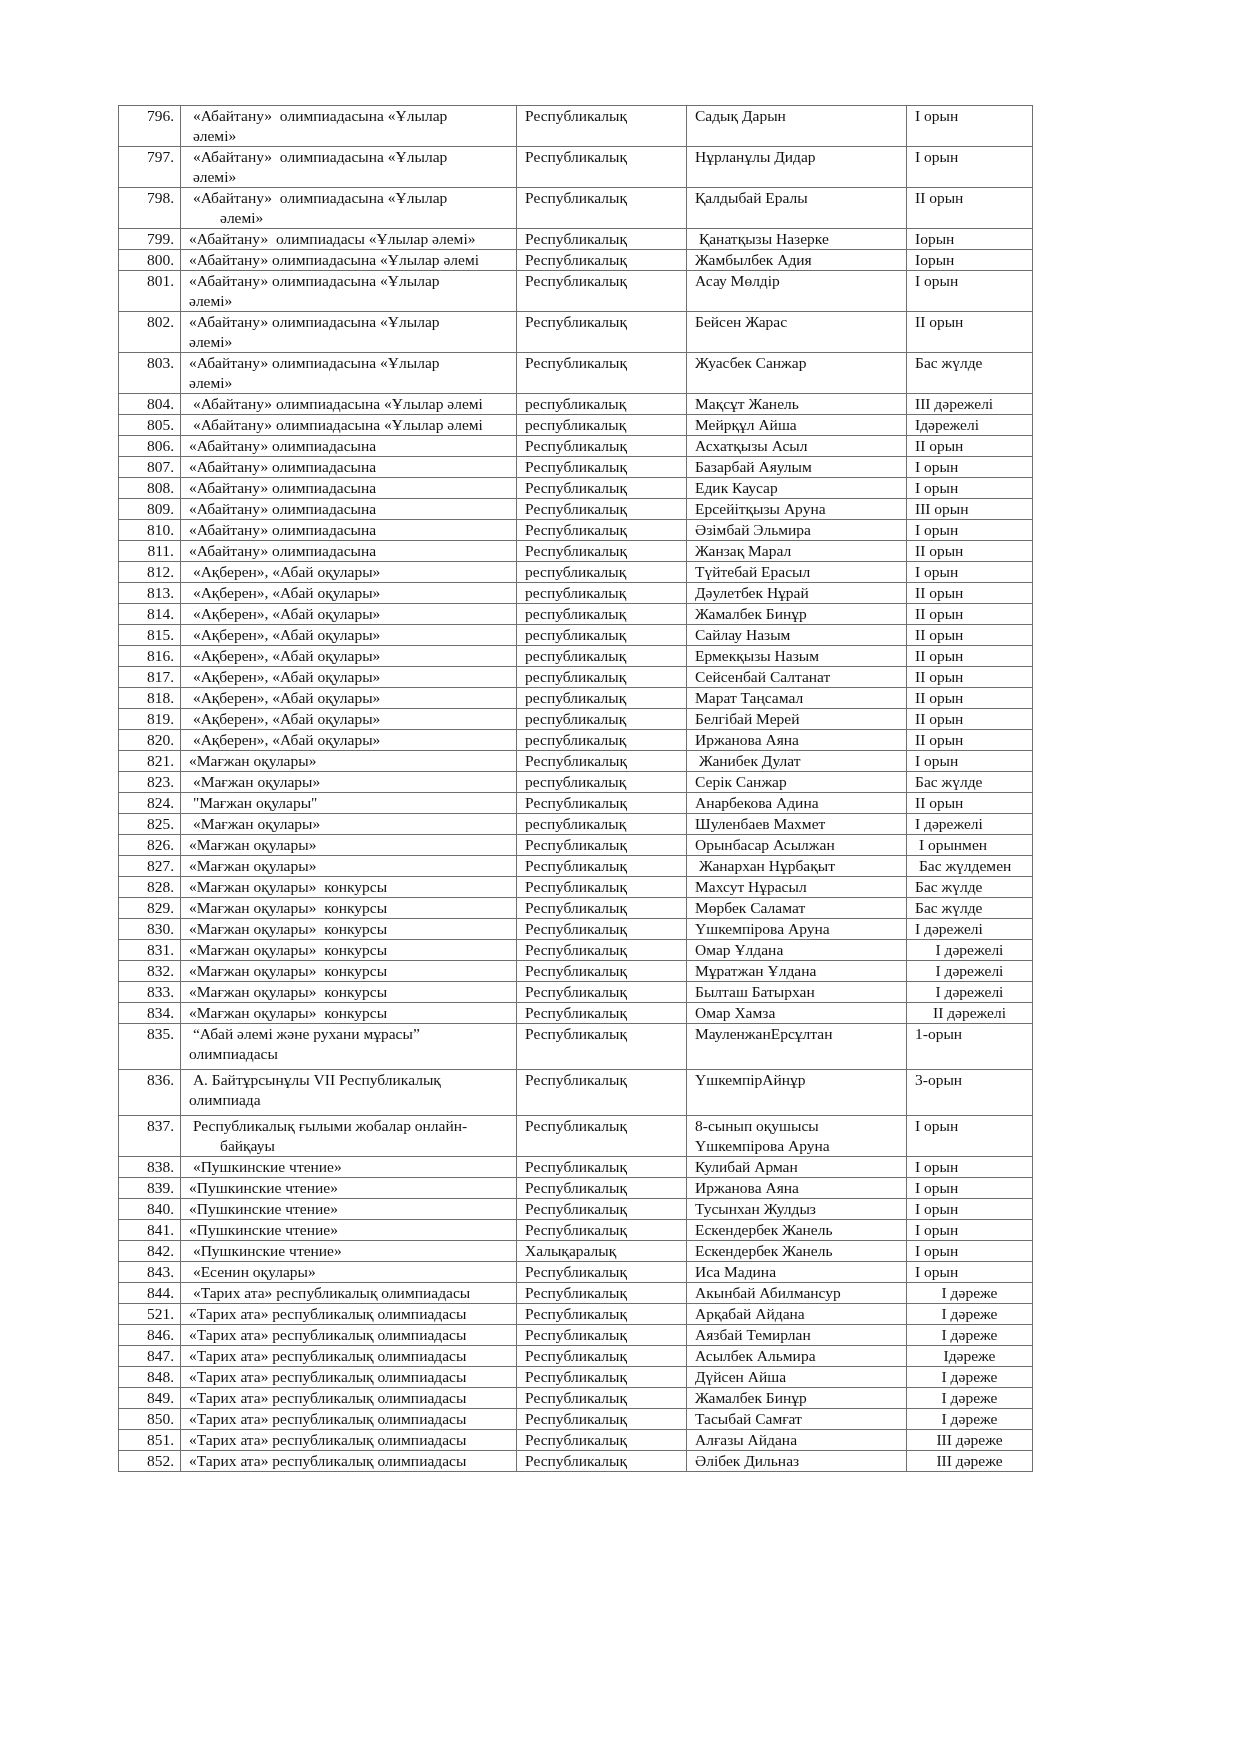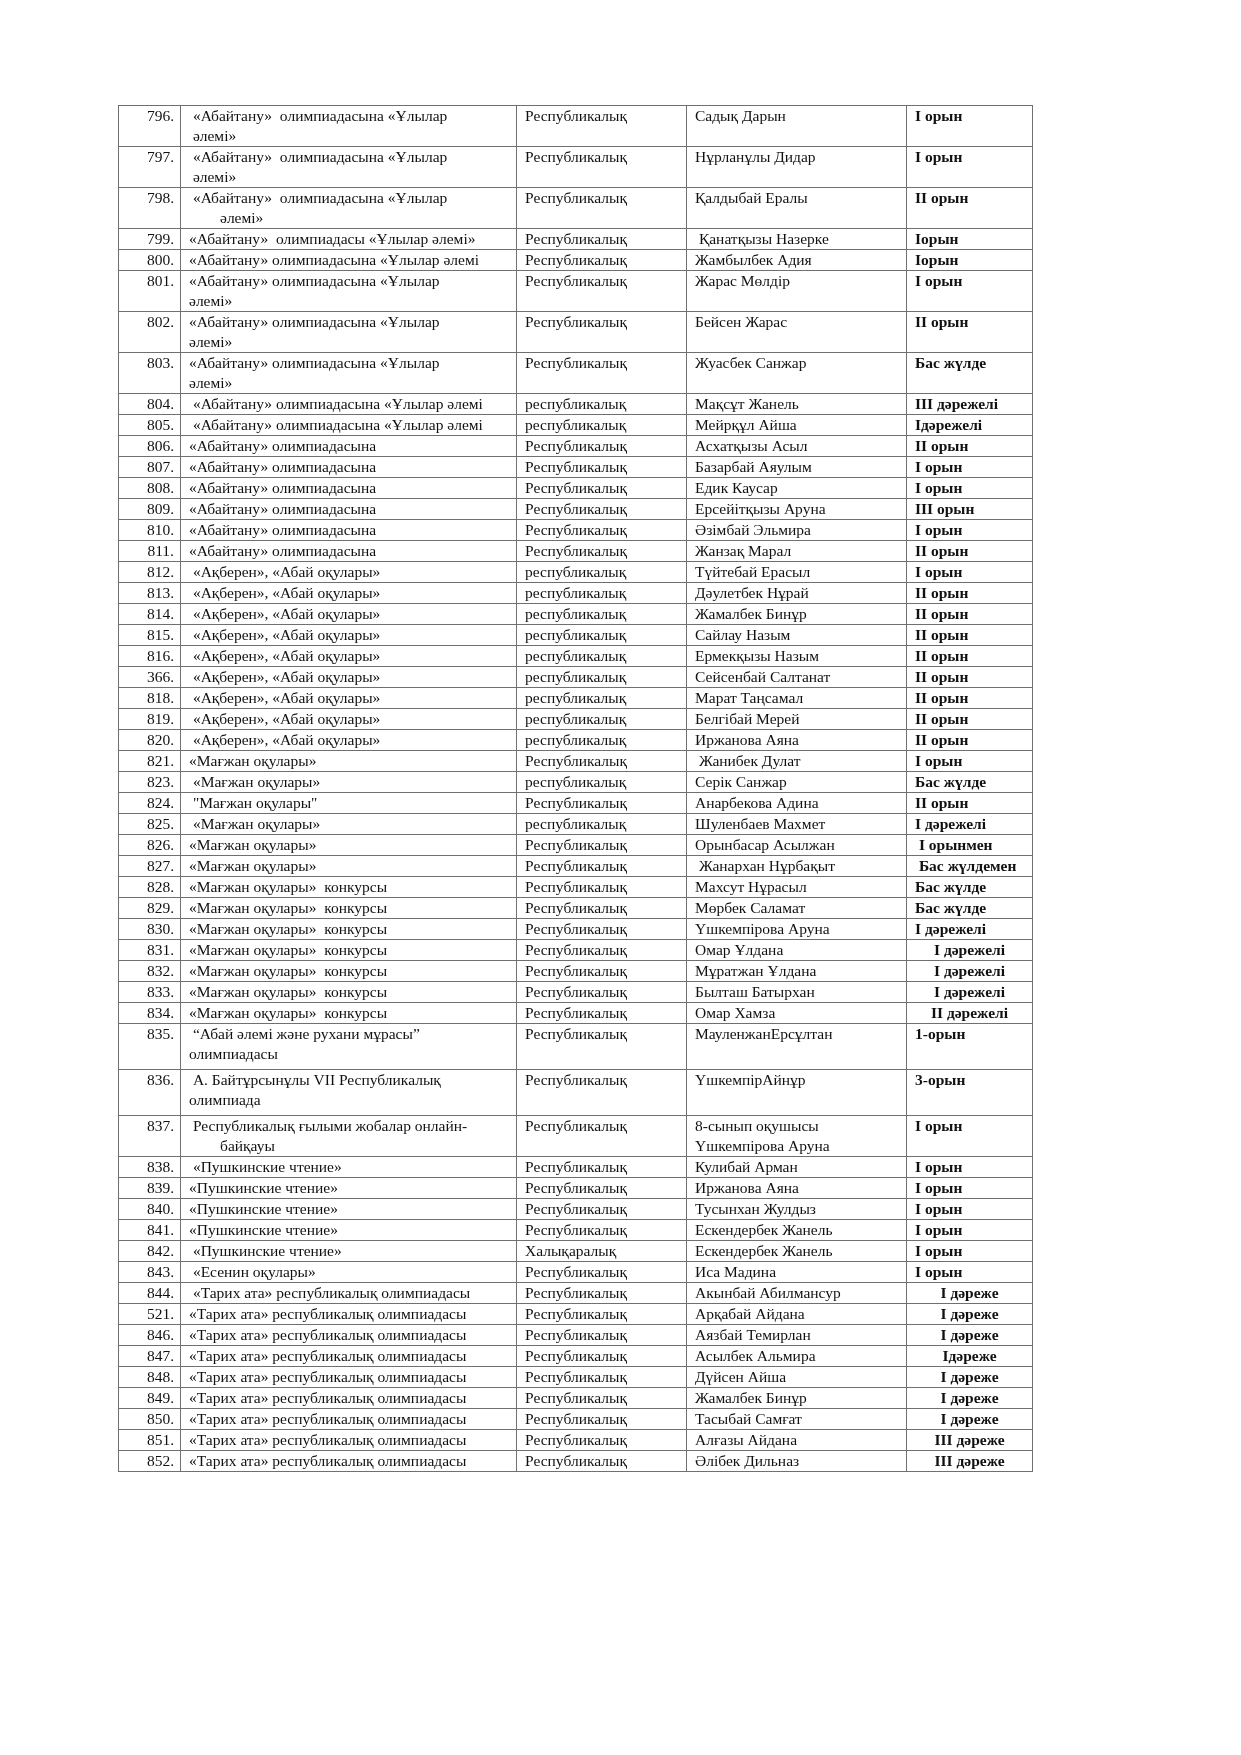"I орын" td.res { font-weight: bold -> none }
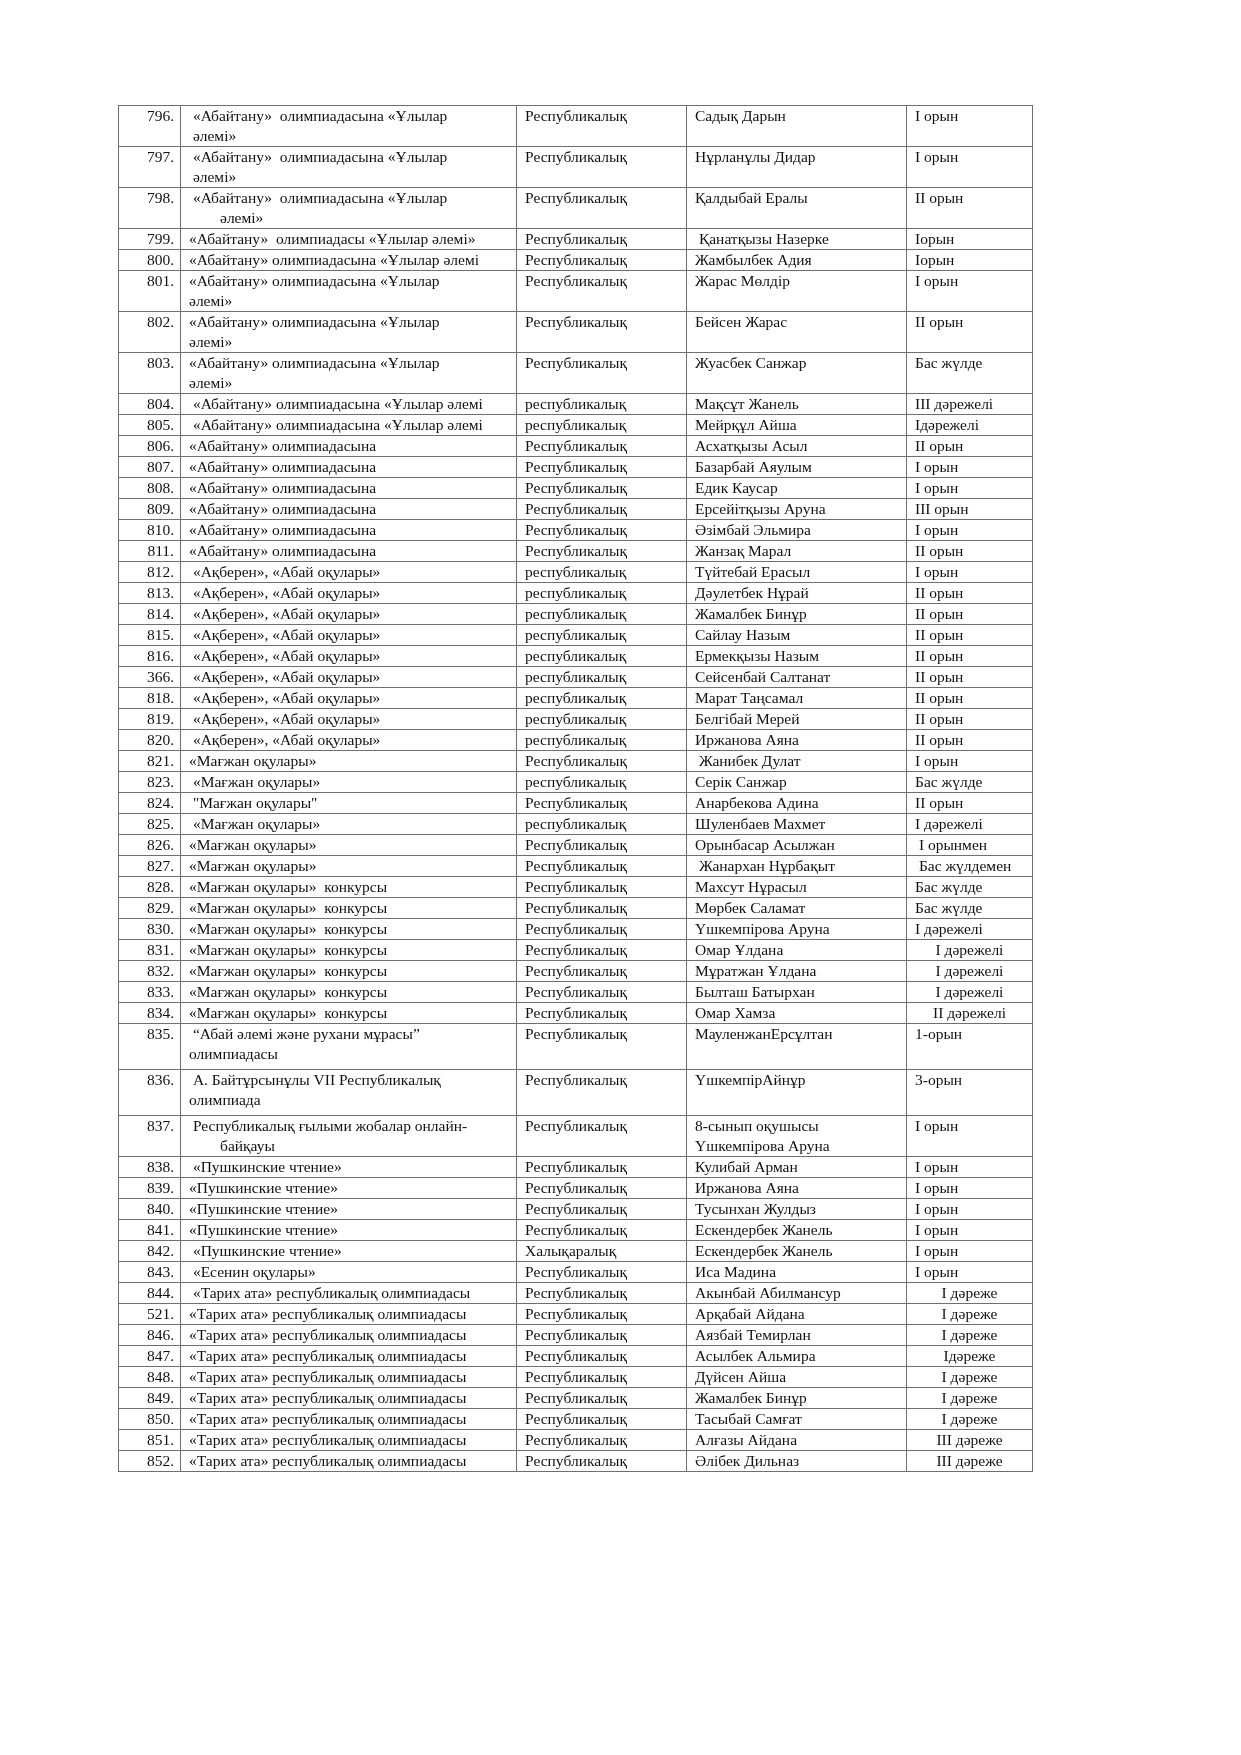"Жарас Мөлдір" td.name { text: Жарас -> Асау }
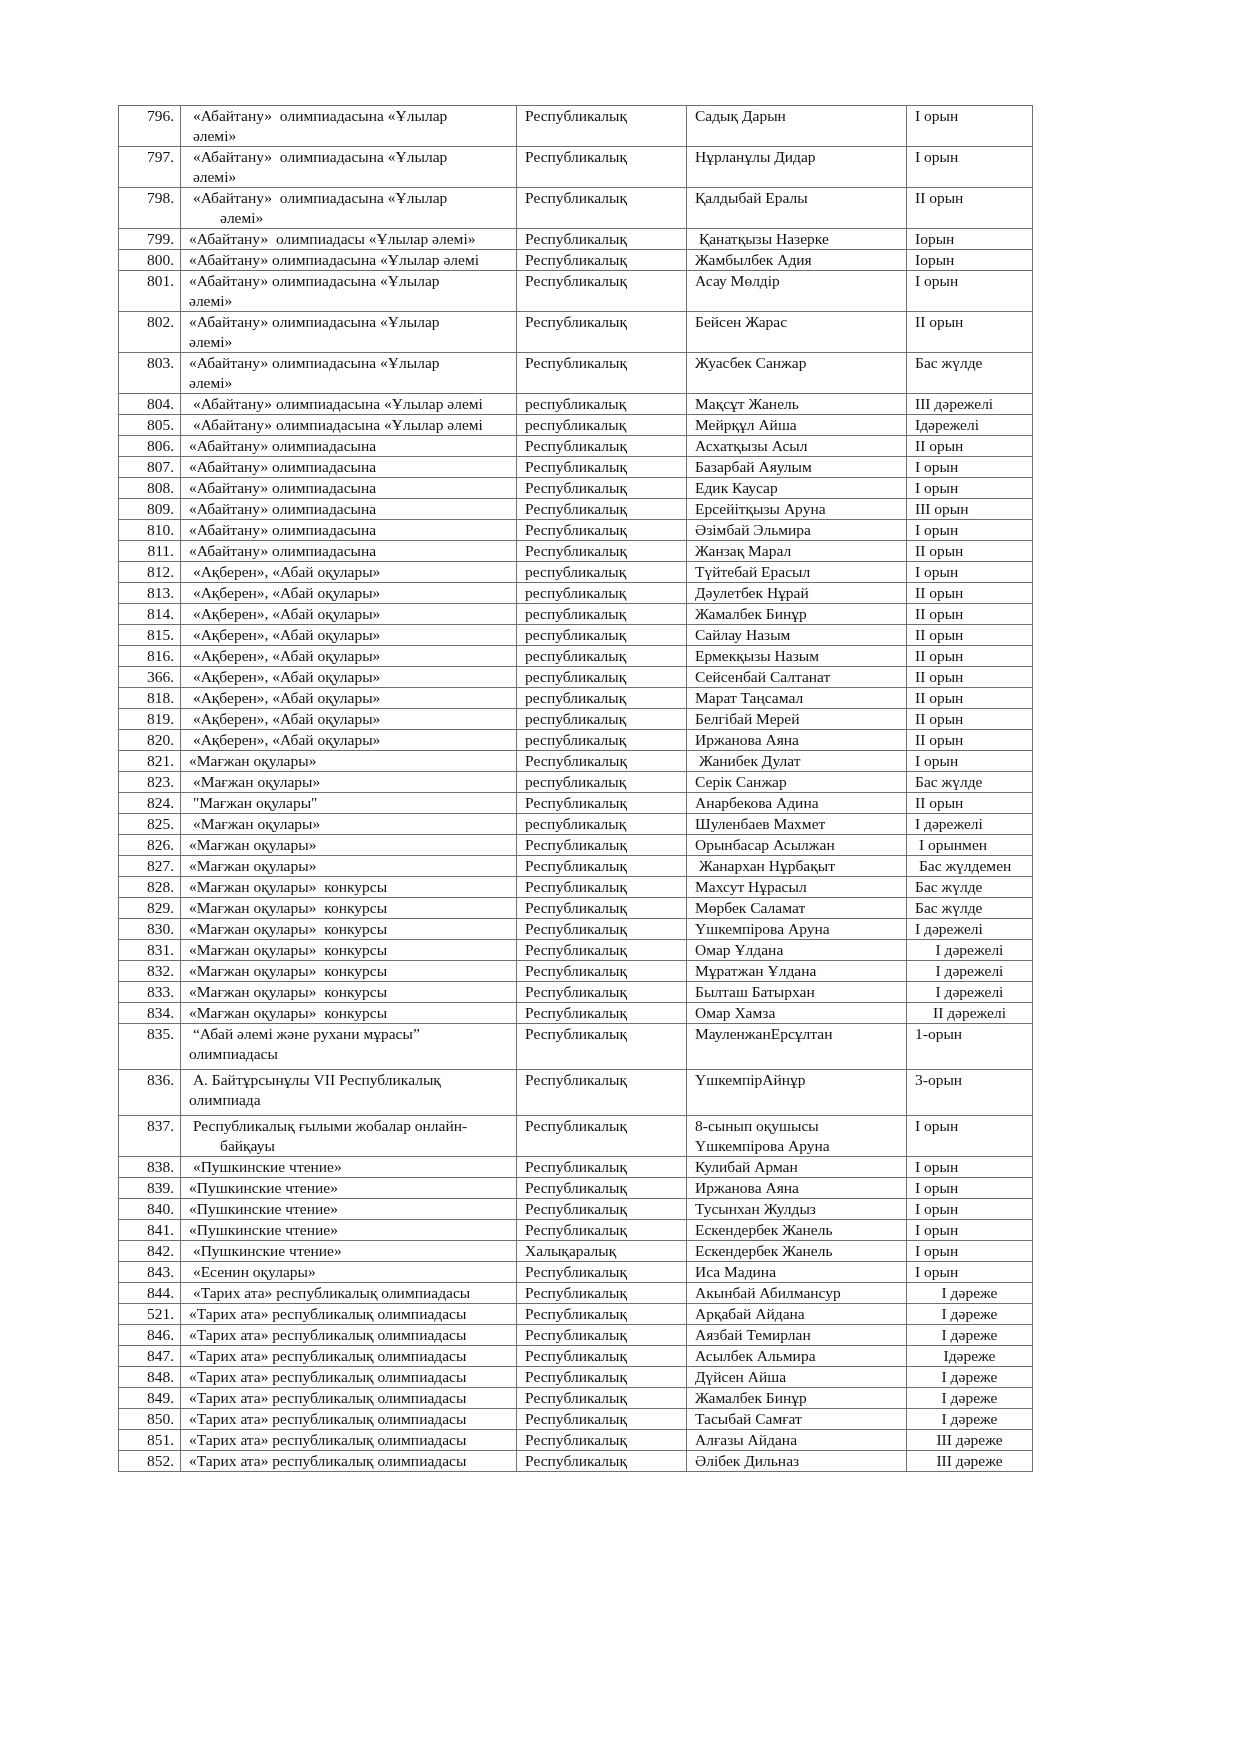"366." td.num { text: 366 -> 817 }
